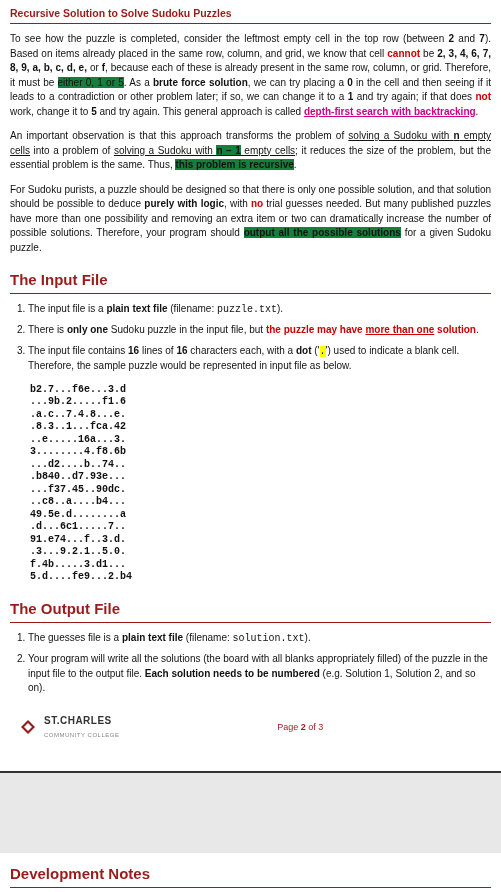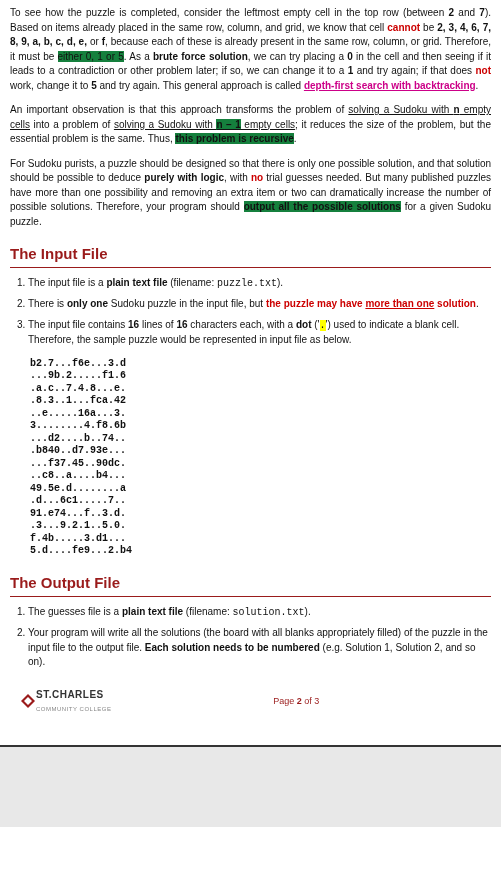"Recursive Solution to Solve Sudoku" h2.section { html: none -> <h2>Recursive Solution to Solve Sudoku Puzzles</h2> }
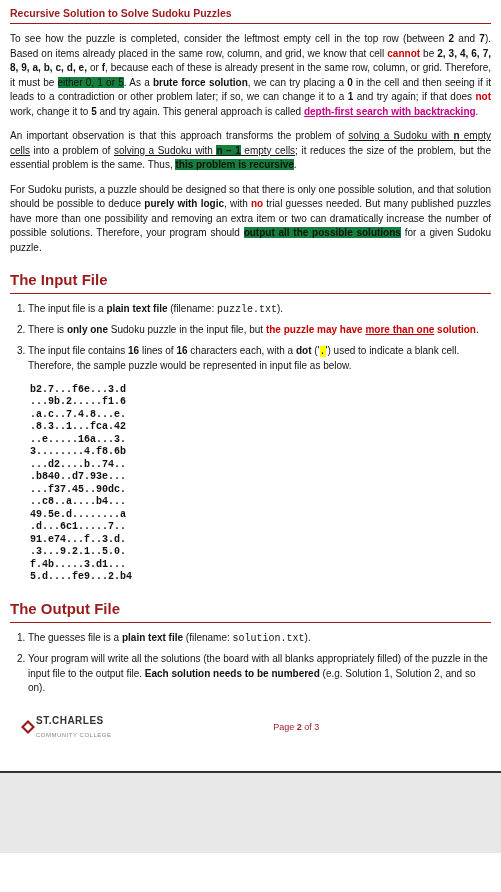"ST.CHARLES" .logo { gap: 0 -> 8px }
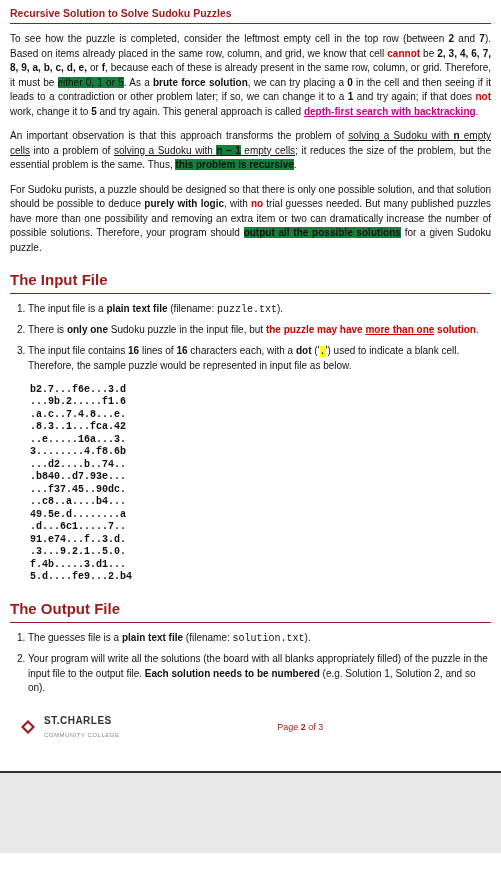"Development Notes" h3.sub { html: none -> <h3>Development Notes</h3> }
